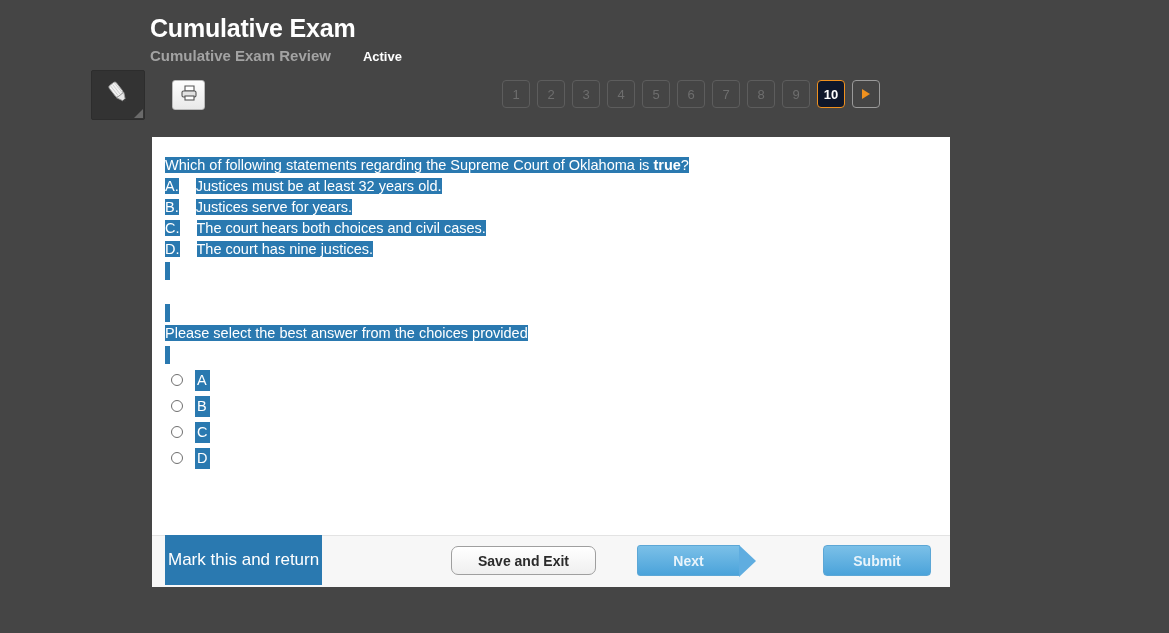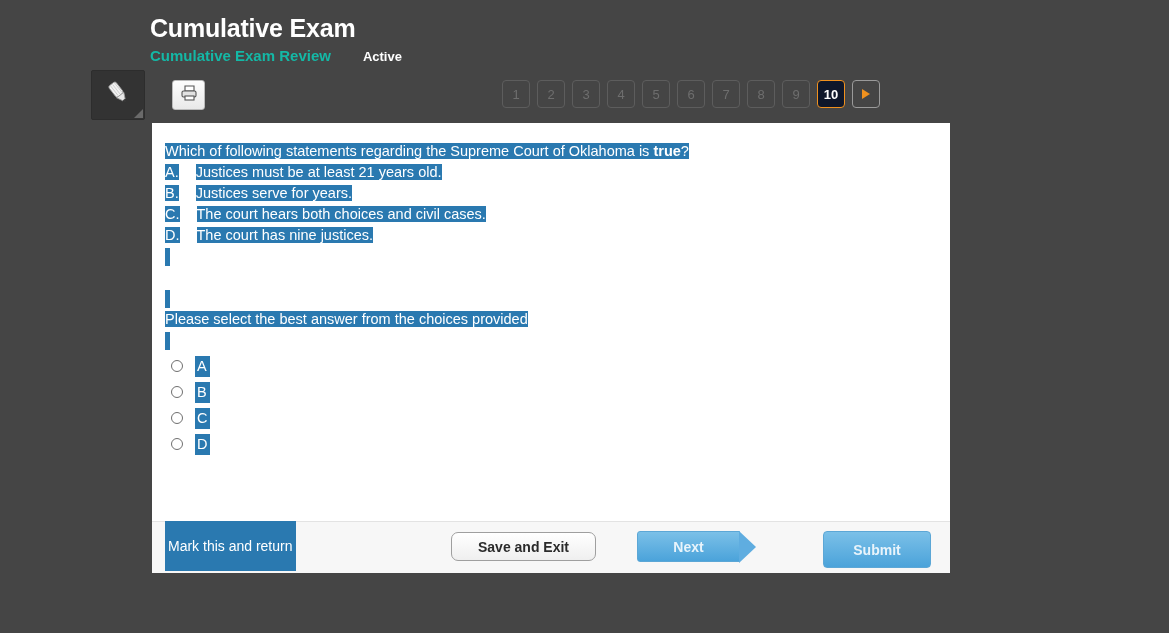"Cumulative Exam Review" .exam-subtitle { color: #14b8a6 -> #a3a3a3 }
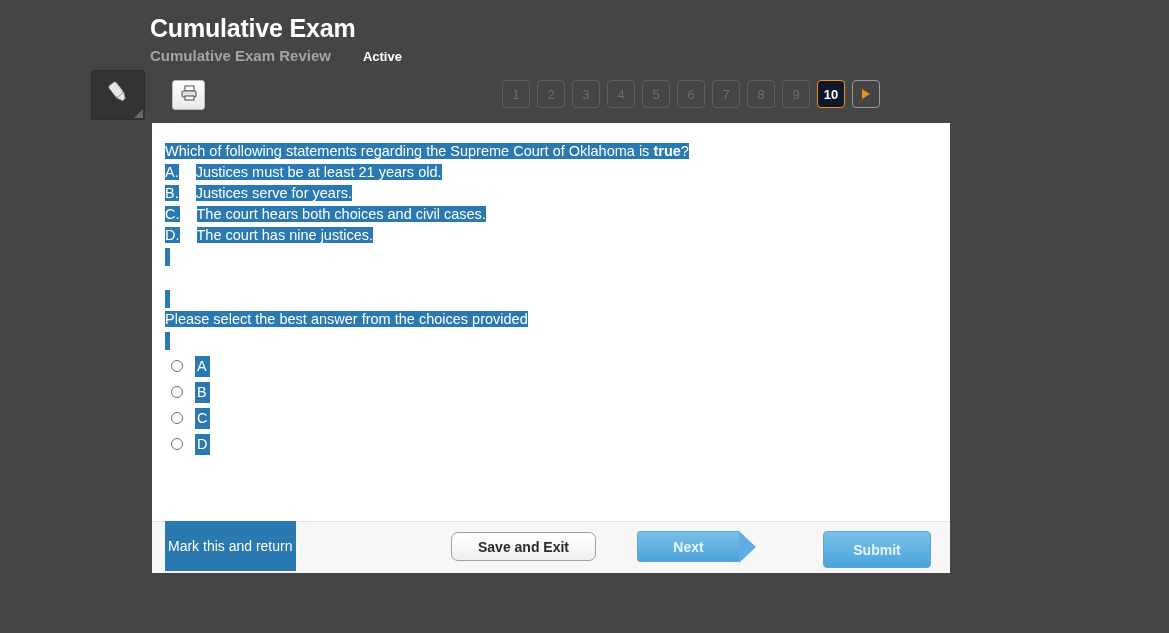"Which of following statements regarding" .content-panel { top: 123px -> 137px }
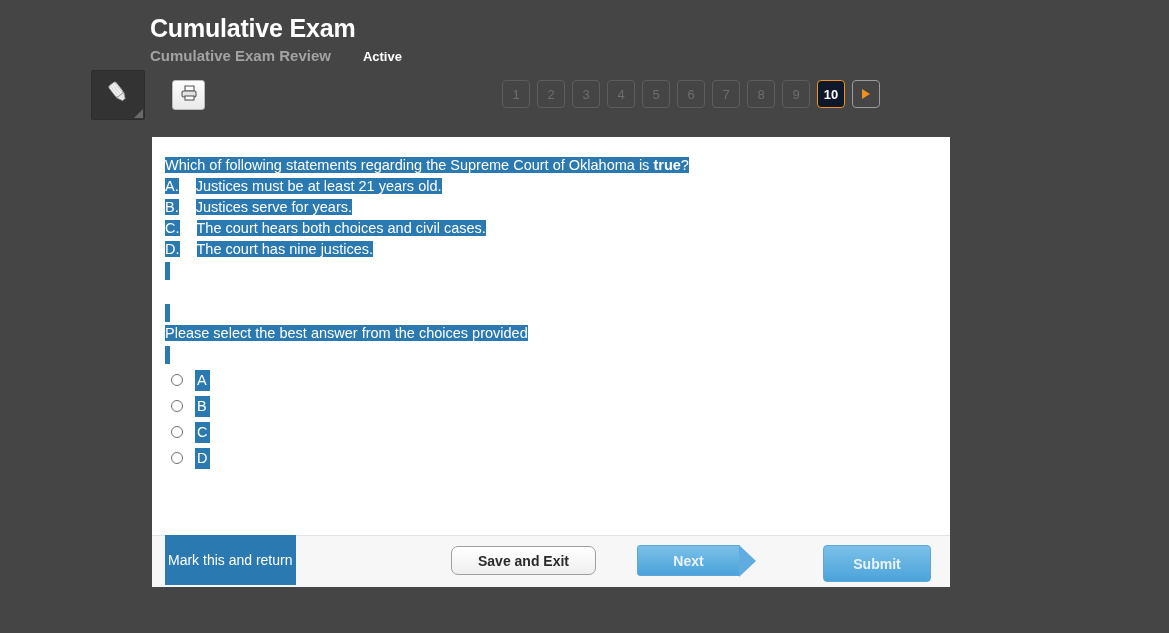"Justices must be at least" span.sel { text: 21 -> 32 }
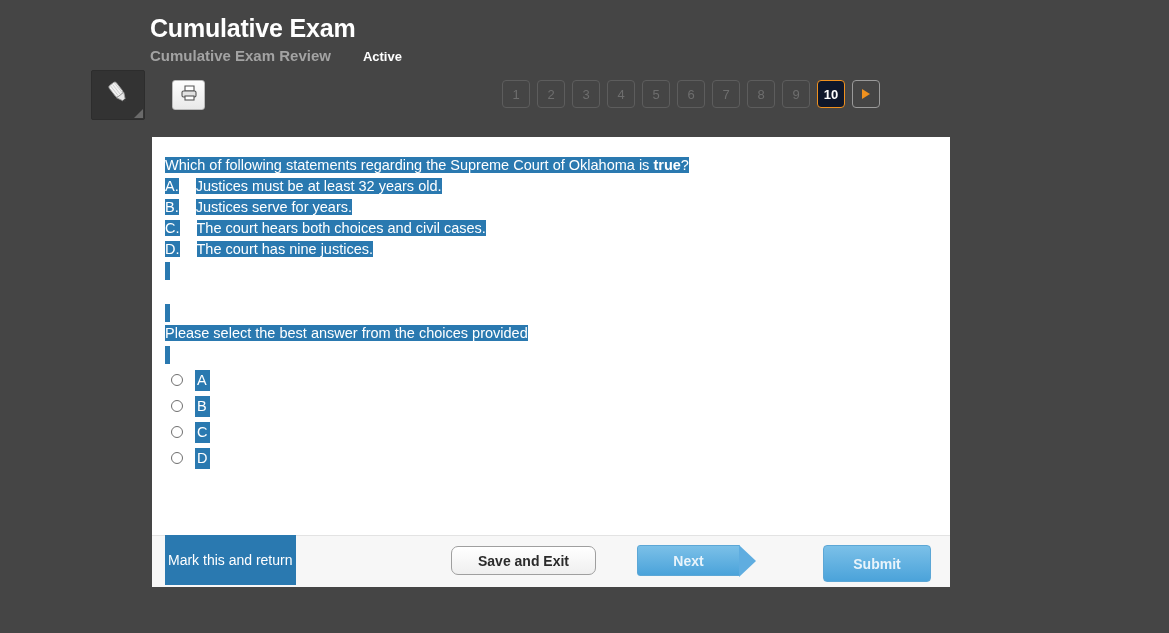"Mark this and return" .mark-return { font-size: 14px -> 17px }
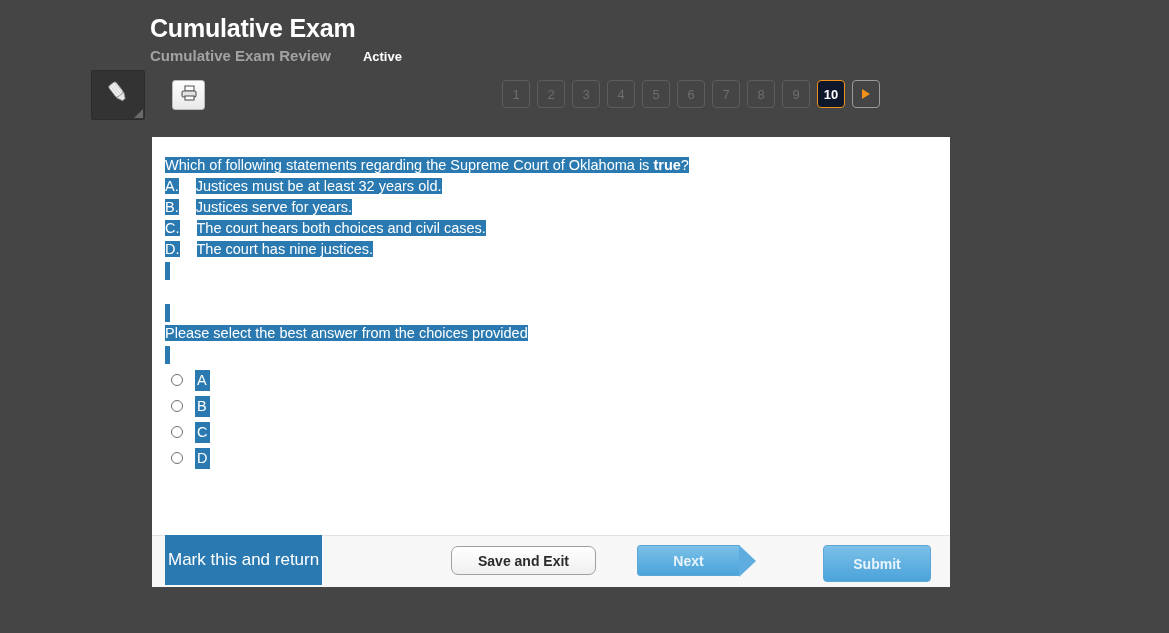"Submit" .btn-submit { height: 37px -> 31px }
